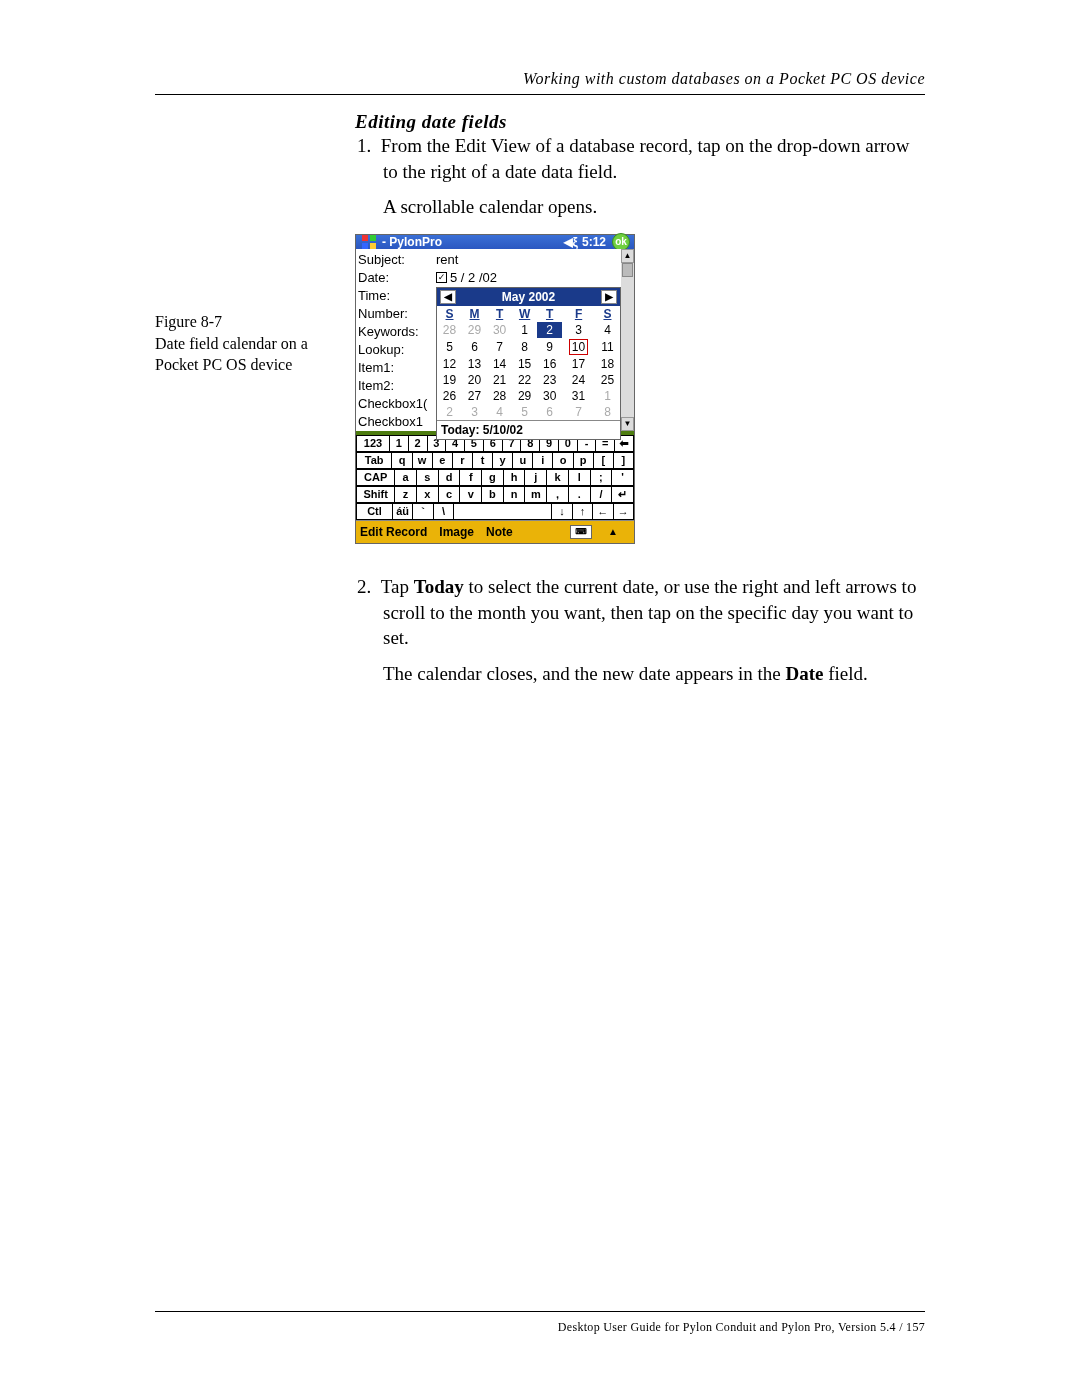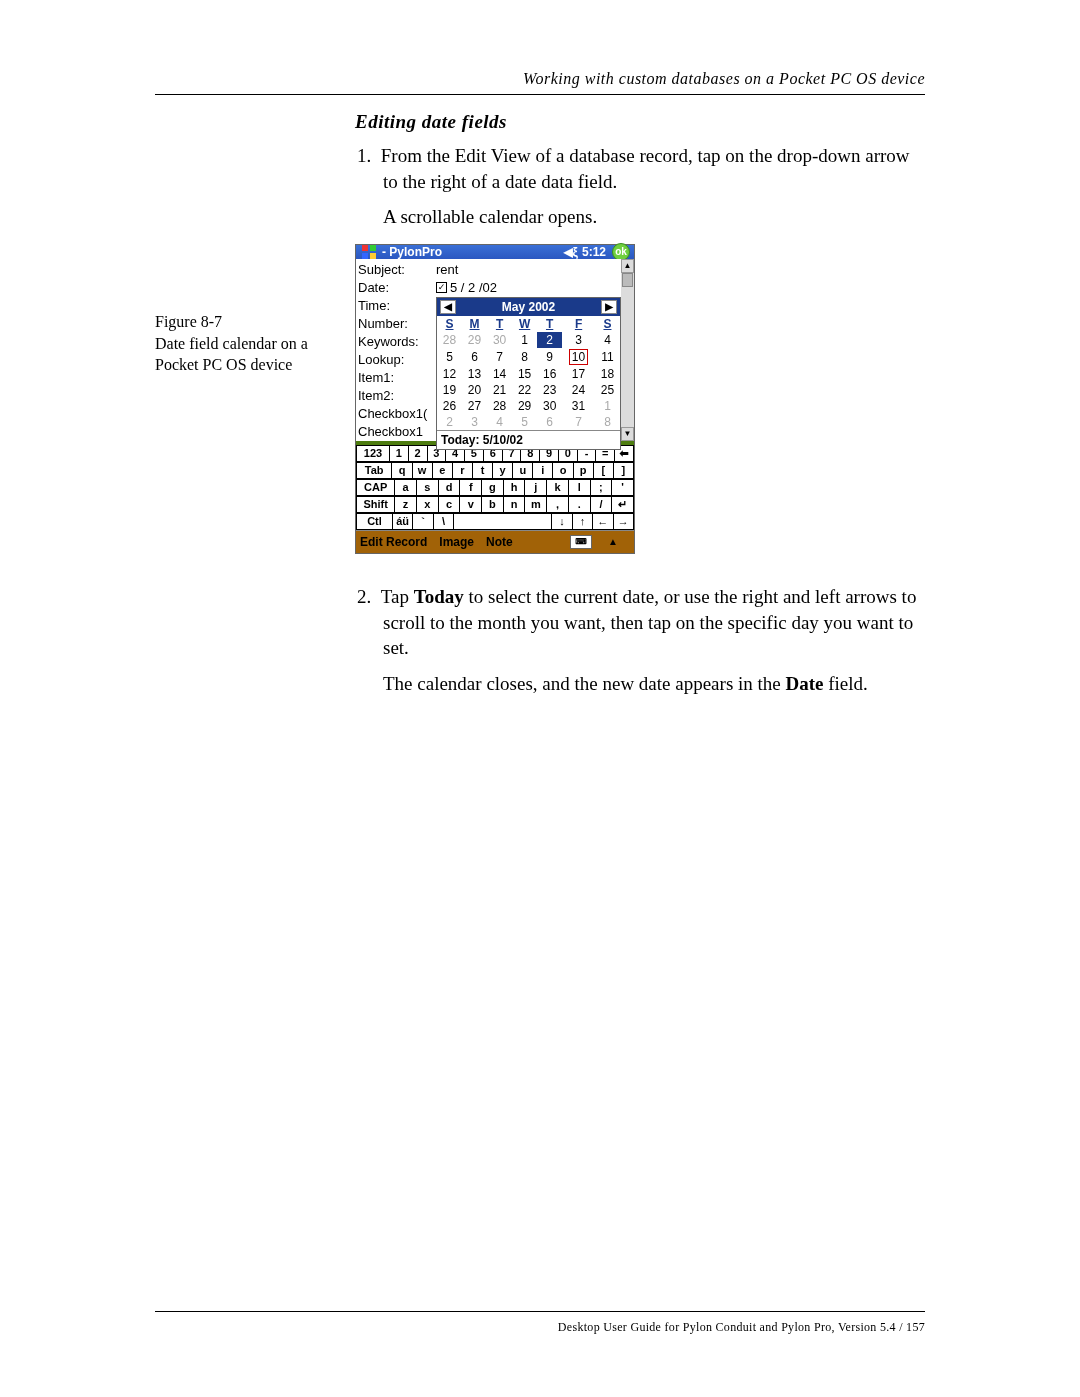"Editing date fields" .section-heading { margin-bottom: 10px -> none }
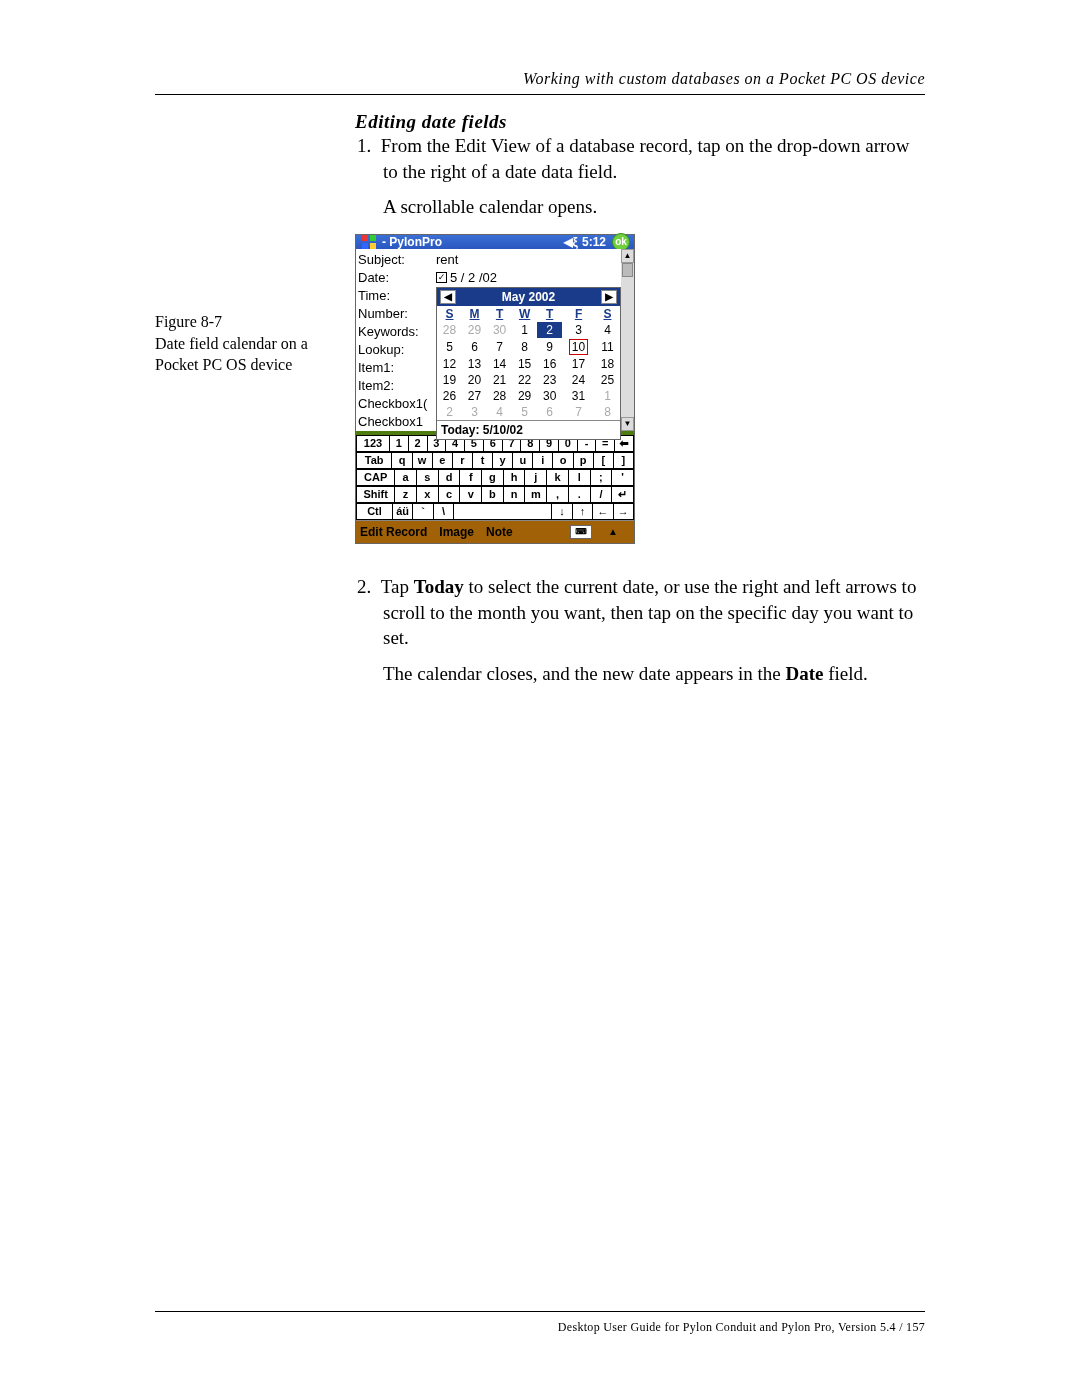"Edit Record" .menubar { background: #a16207 -> #eab308 }
